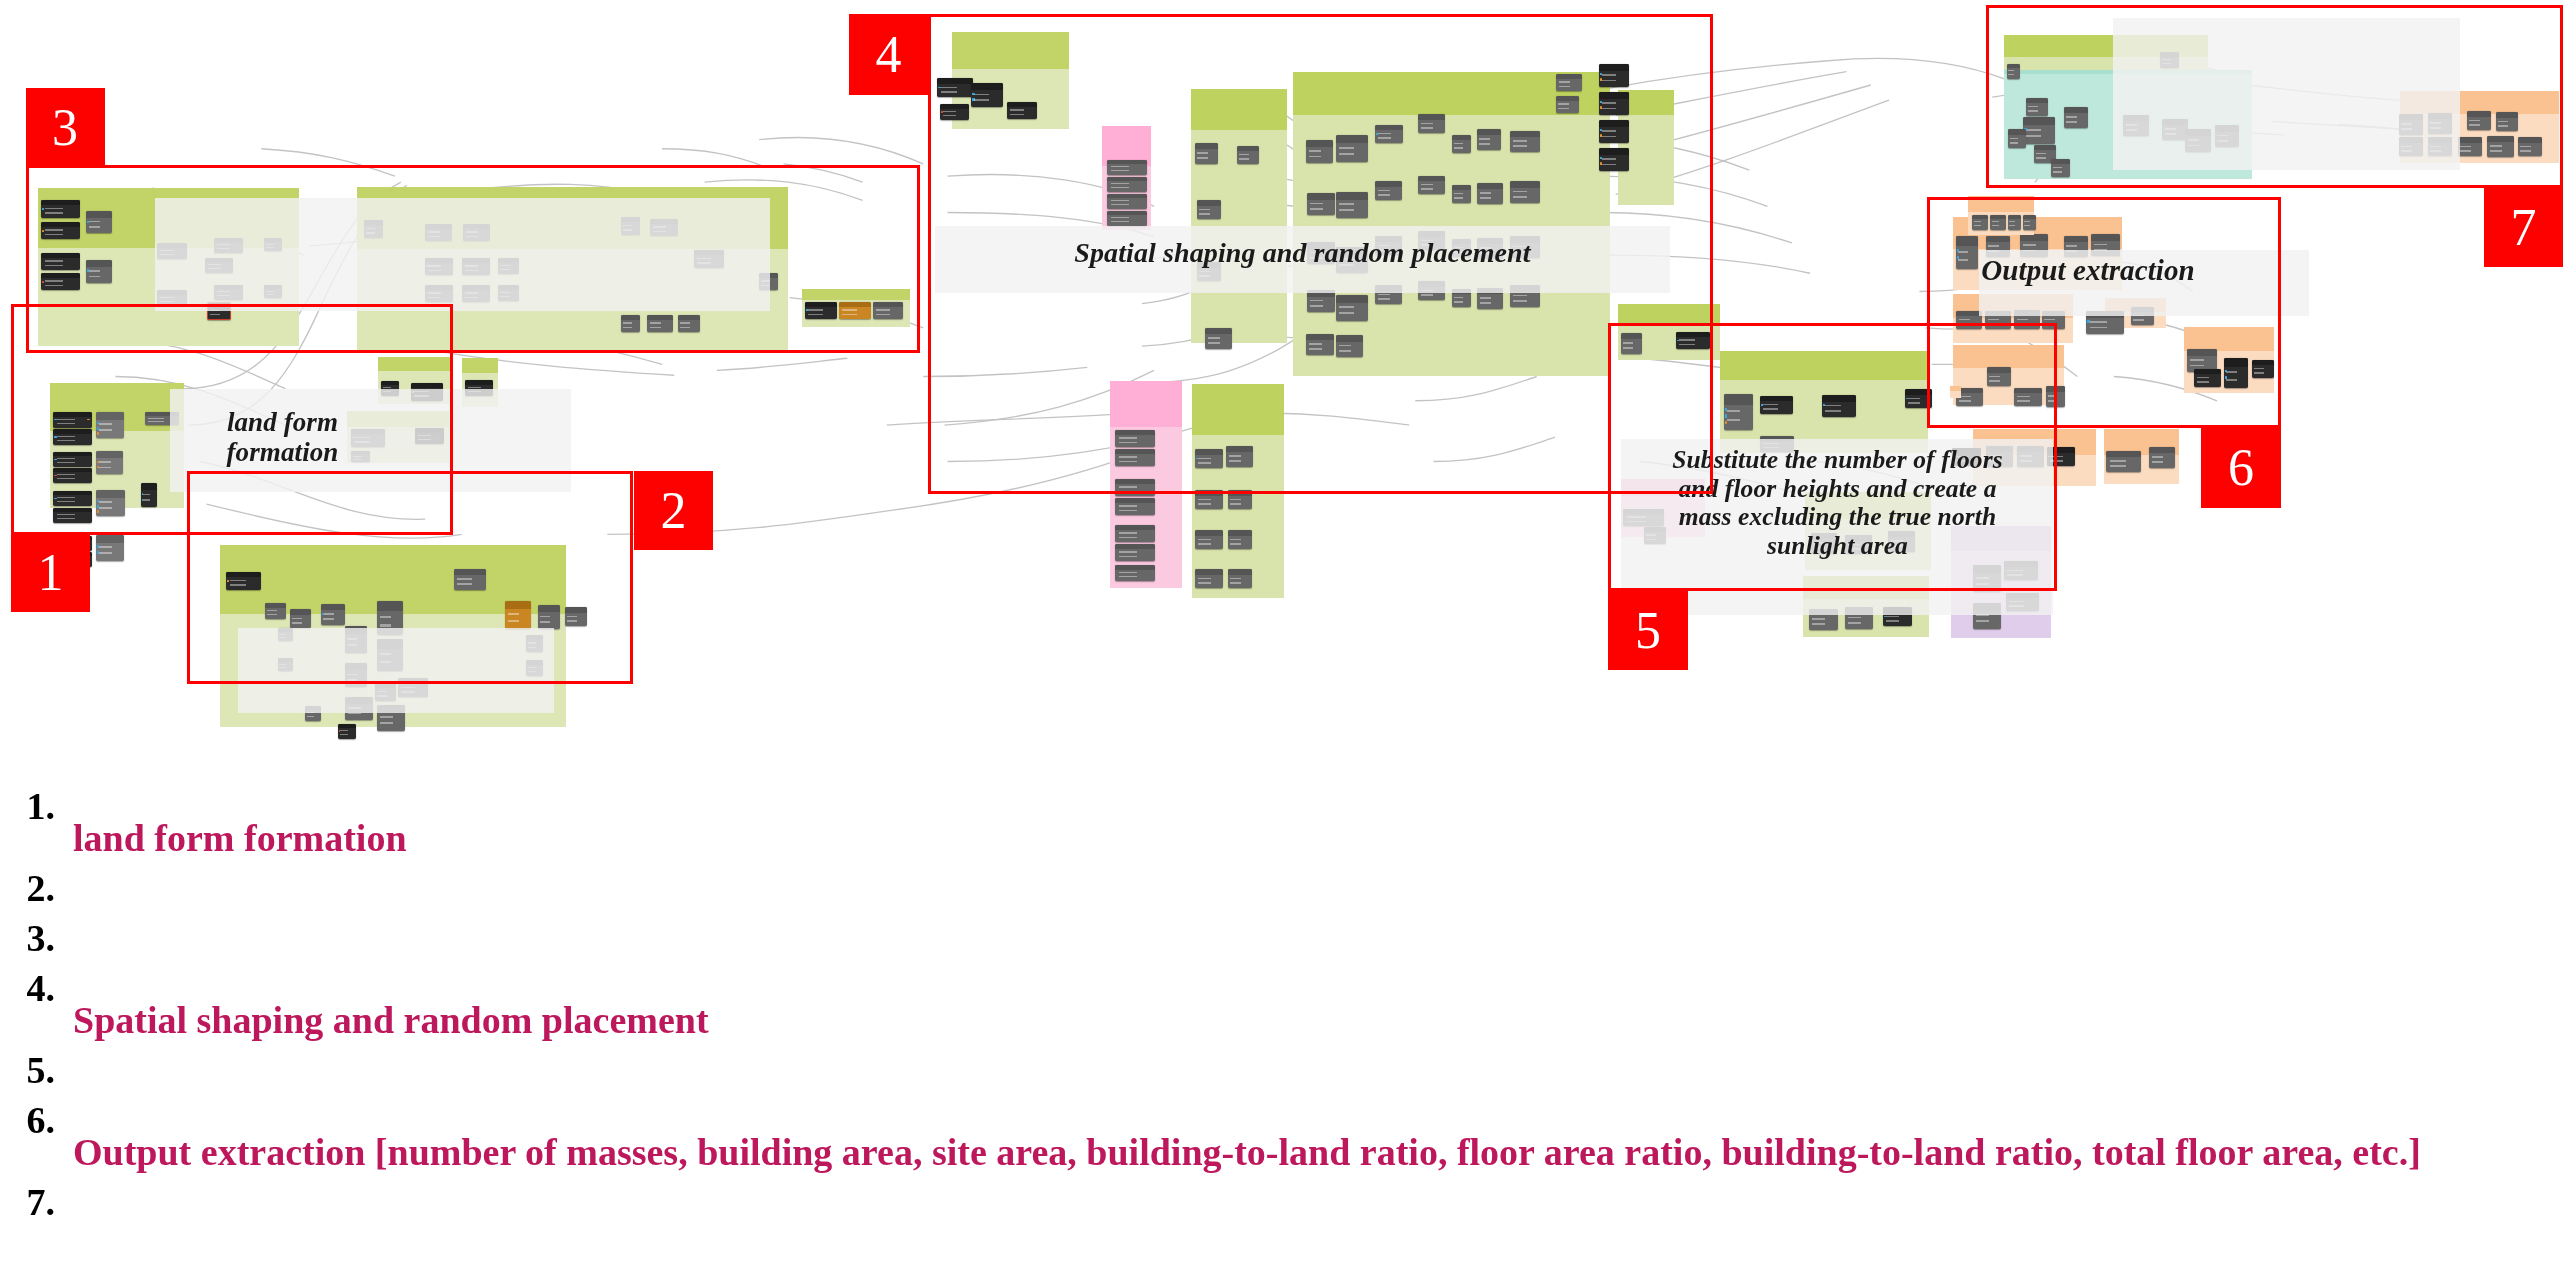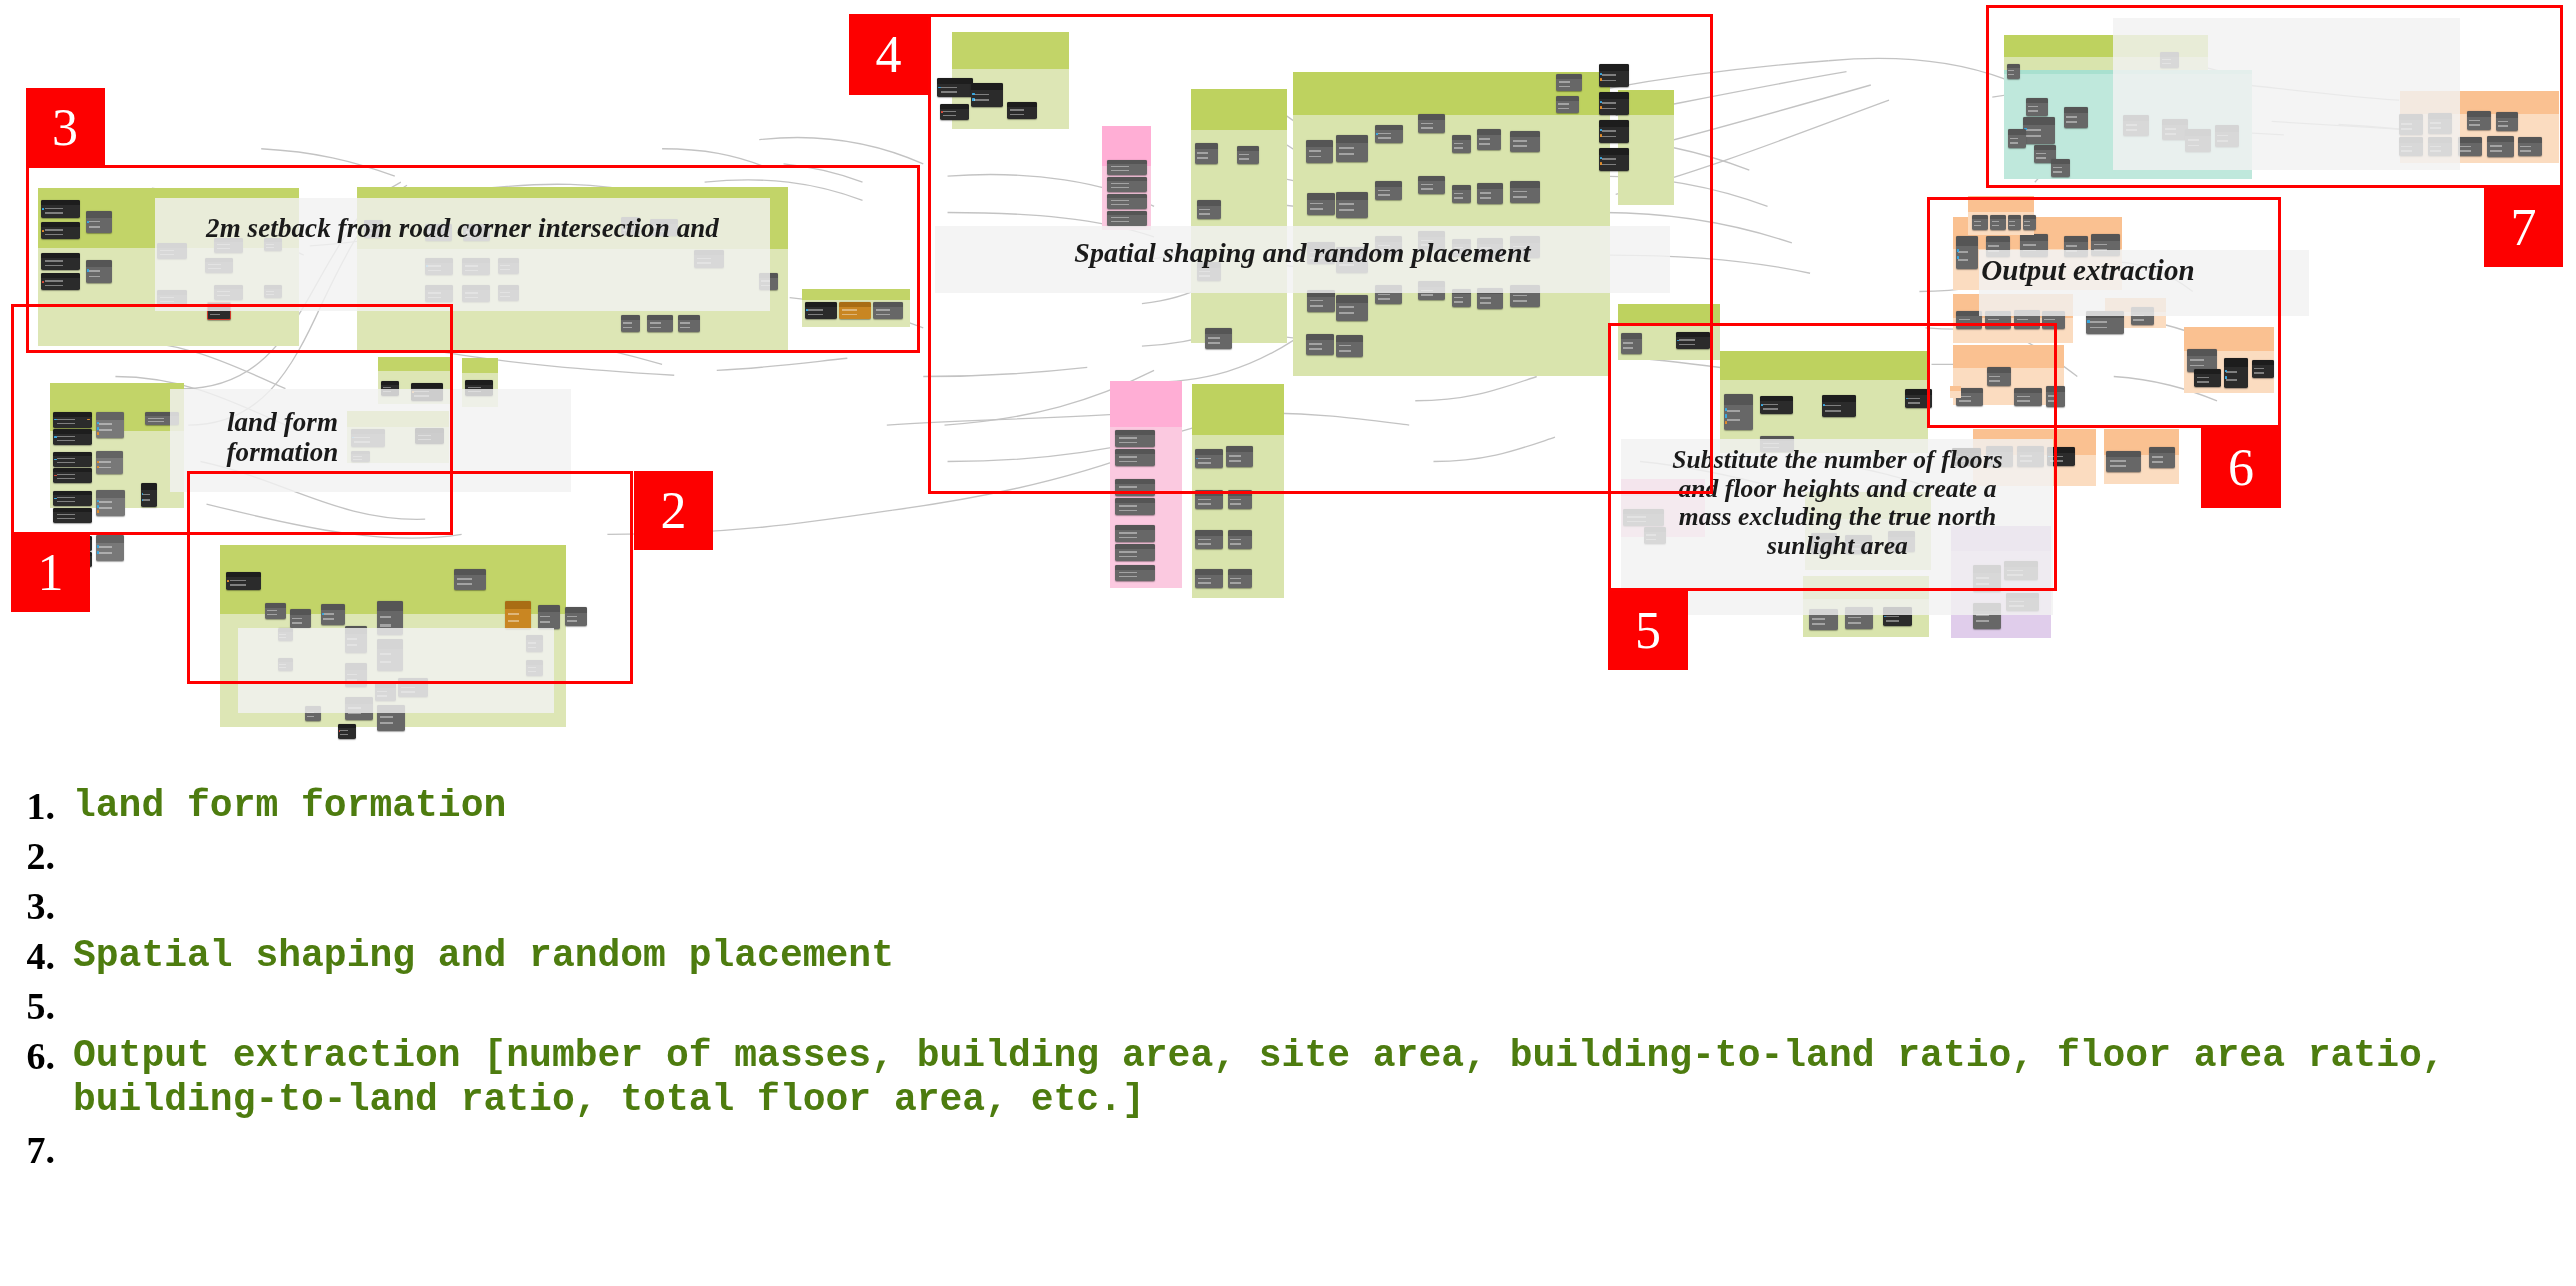"2m setback from road corner" div { html: <div>2m setback from road corner intersection and</div> -> none }
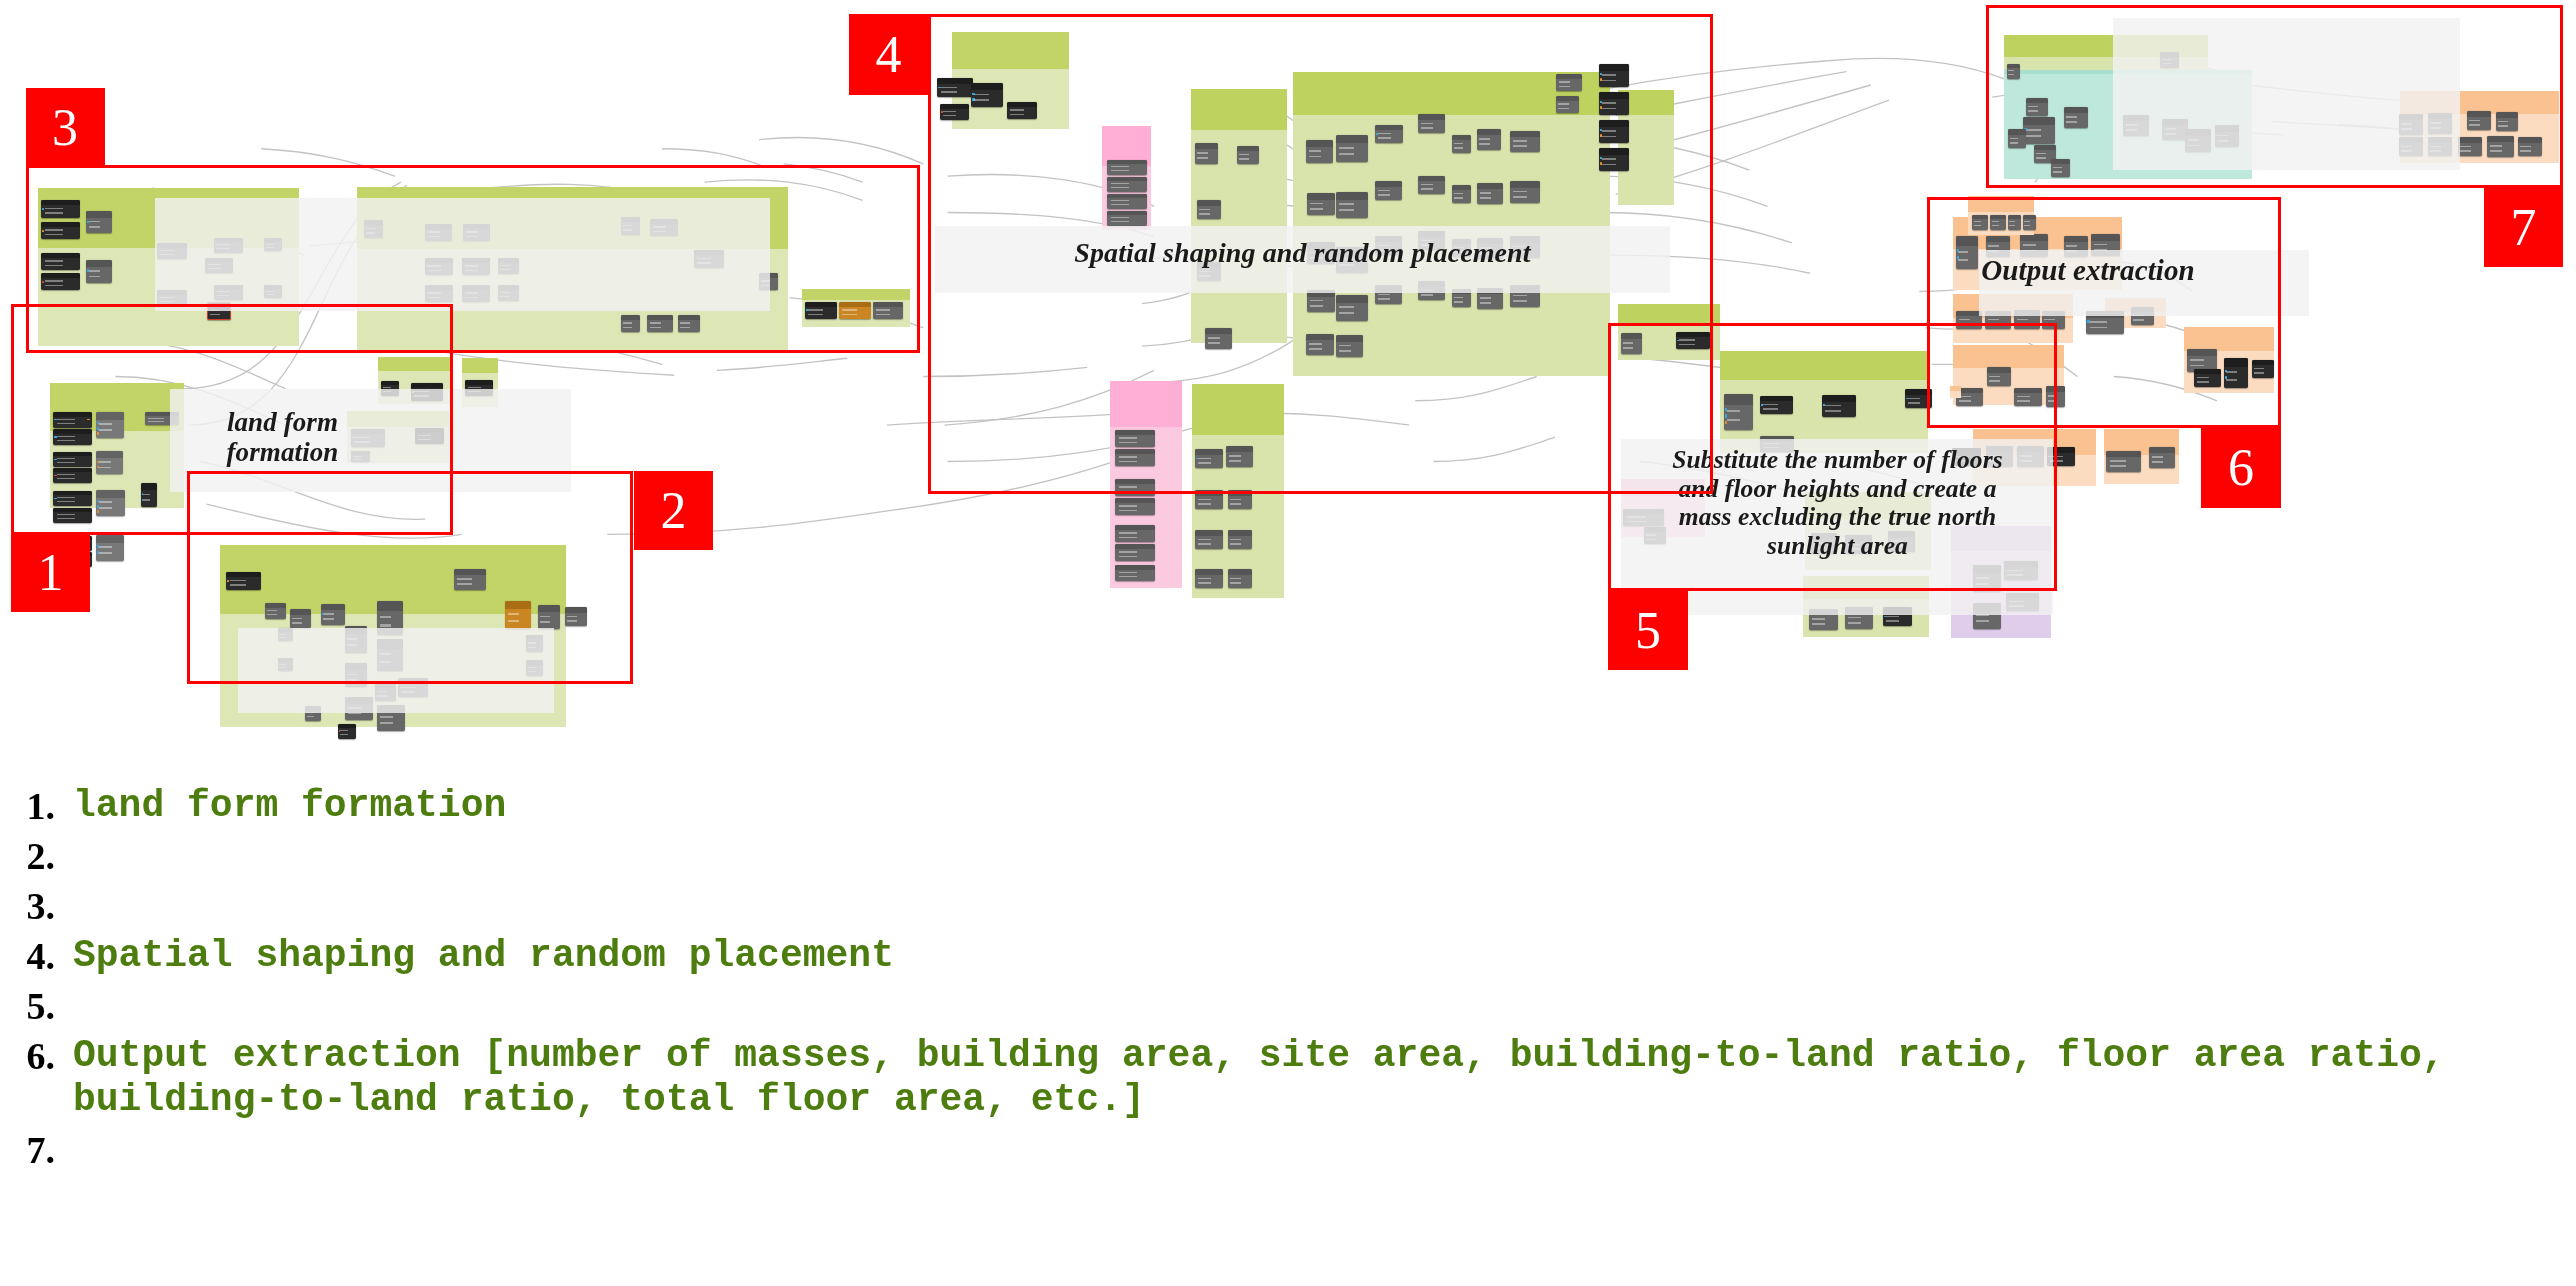"land form formation" .li .txt { color: #4d7c0f -> #be185d; font-family: Liberation Mono, monospace -> Liberation Serif, serif; margin-top: none -> 32px }
